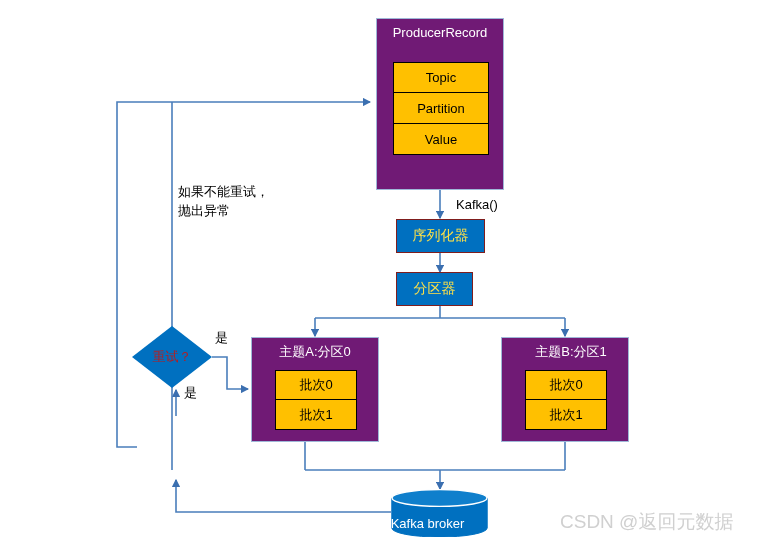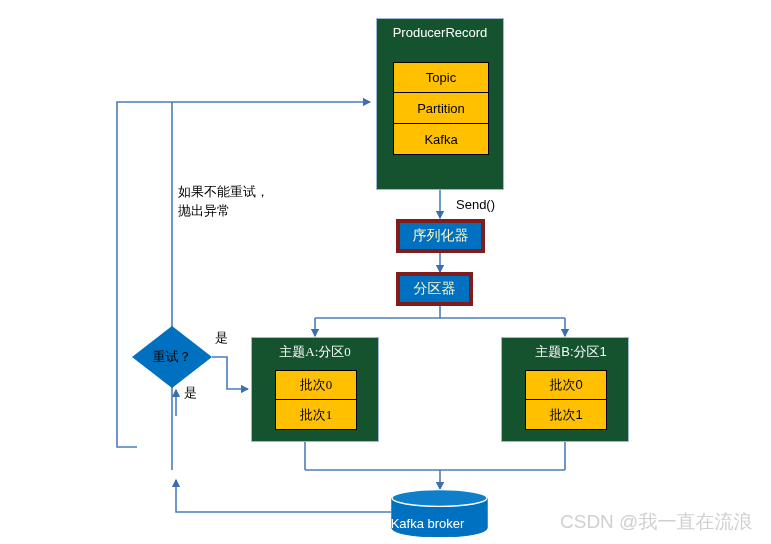"ProducerRecord" .blue-box { background: #14532d -> #701a75 }
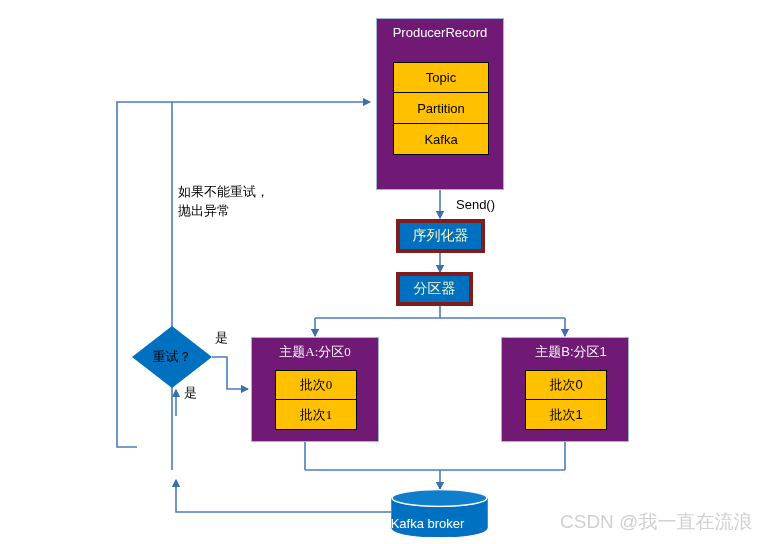"Kafka" div.orange-row { text: Kafka -> Value }
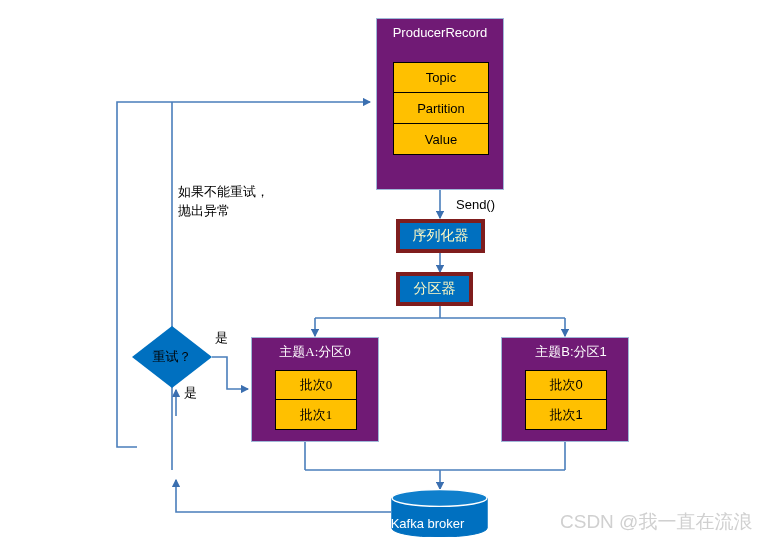"Send()" div.edge-label { text: Send -> Kafka }
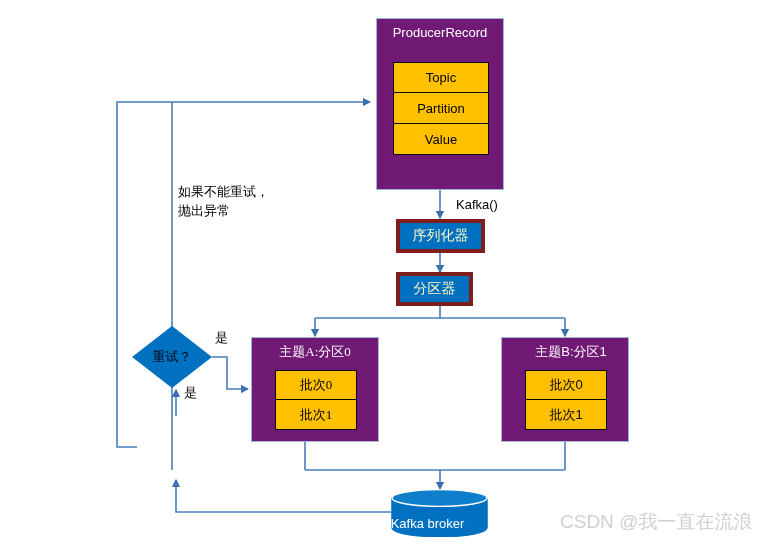"序列化器" .proc-box { border: 4px solid #7f1d1d -> 1px solid #7f1d1d; color: #fef9c3 -> #fde047 }
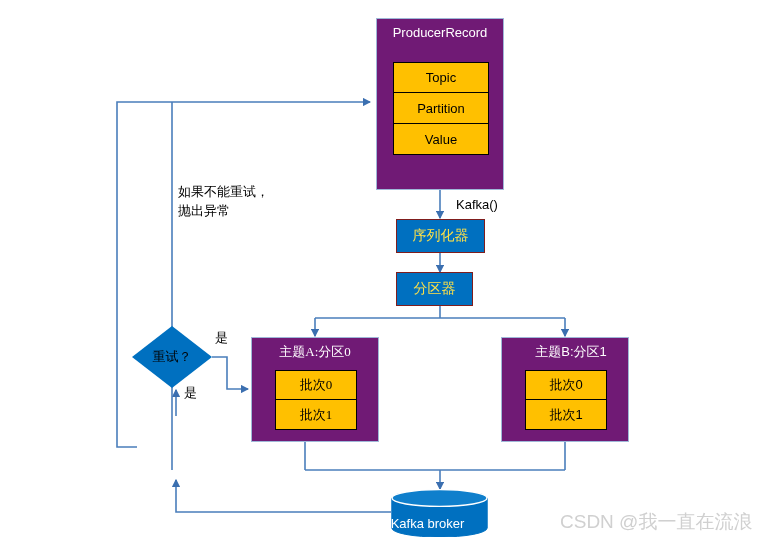"重试？" .diamond-label { color: #000000 -> #b91c1c }
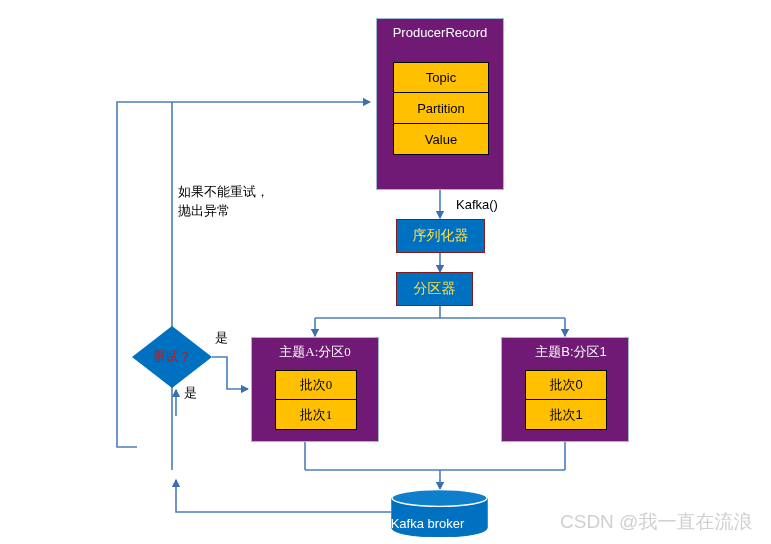"主题A:分区0" div.node { font-family: Liberation Serif, serif -> none }
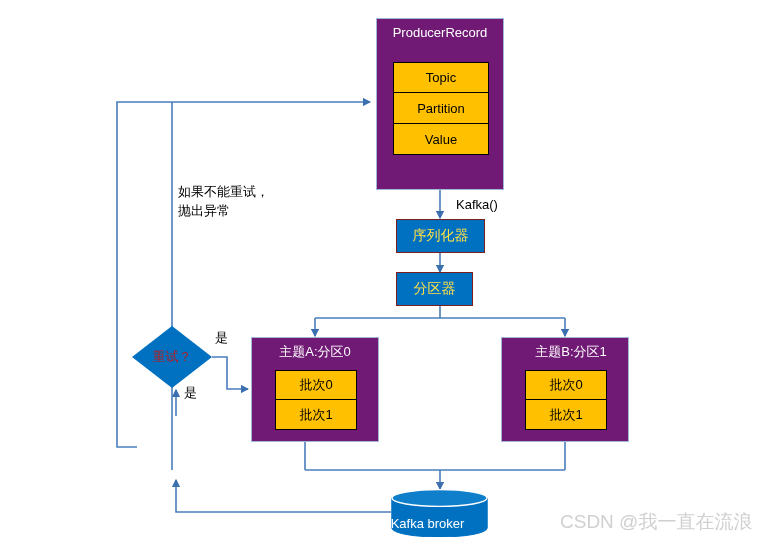"CSDN @我一直在流浪" div.watermark { text: @我一直在流浪 -> @返回元数据 }
